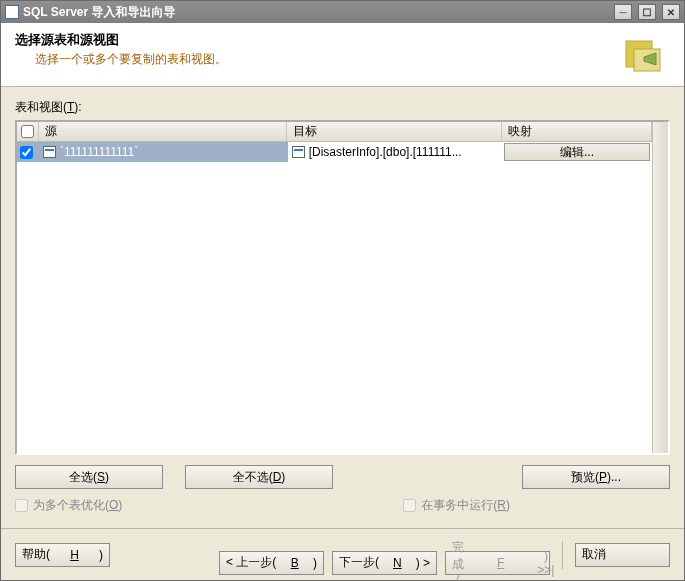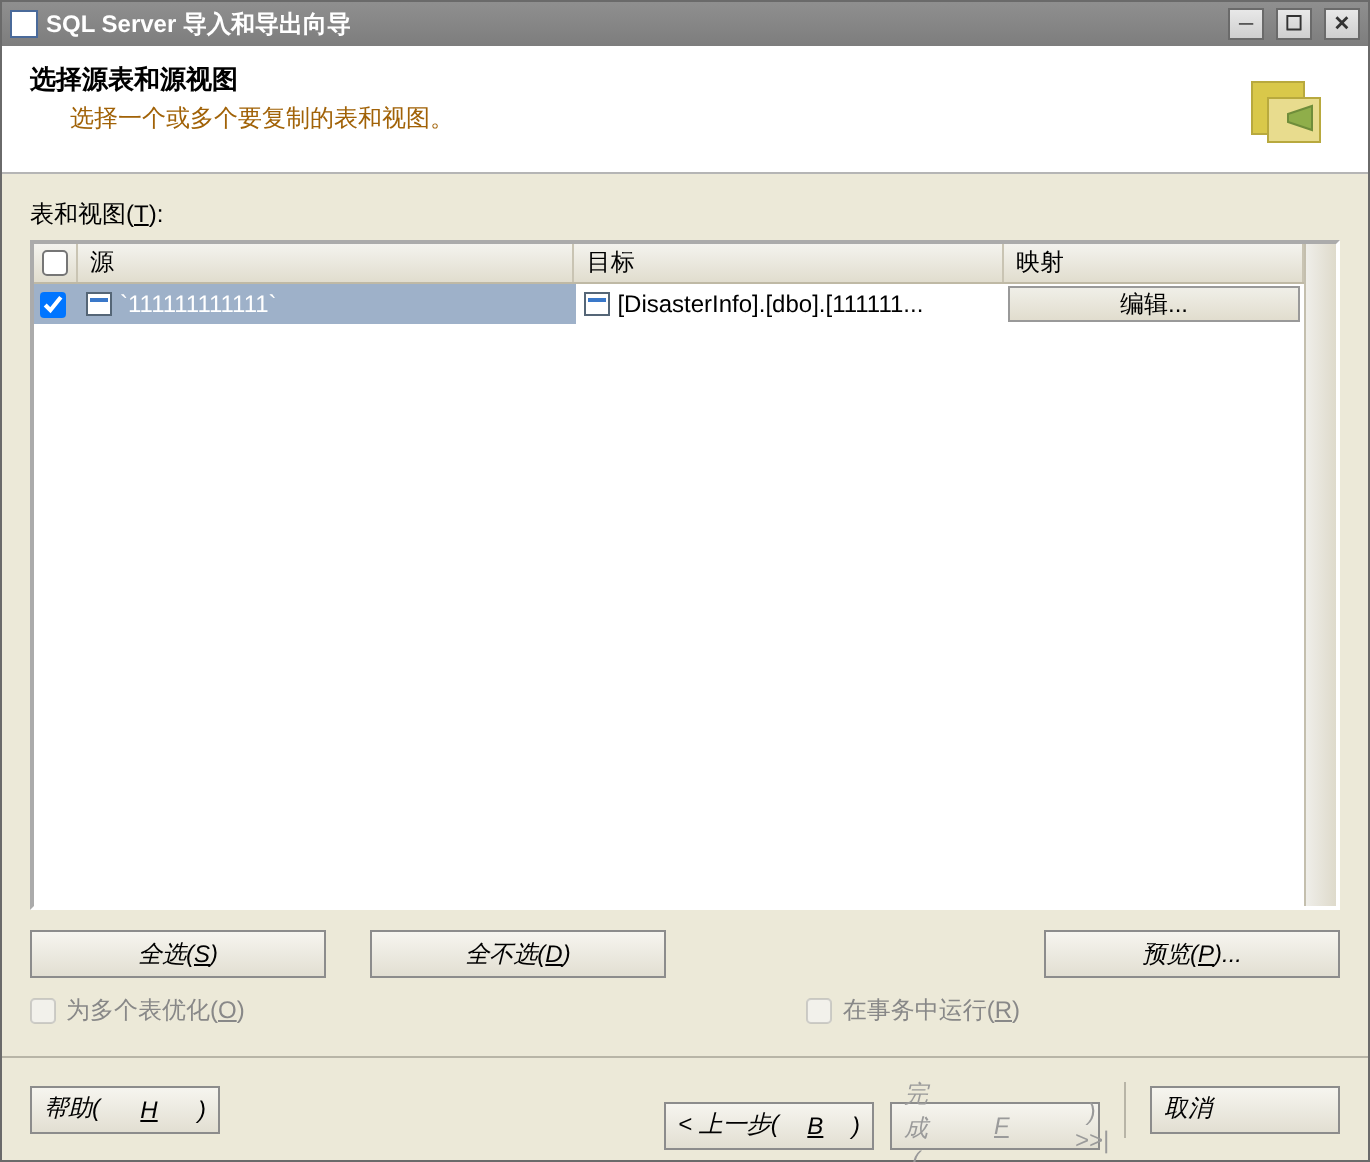"全选(" .std-btn { font-style: italic -> none }
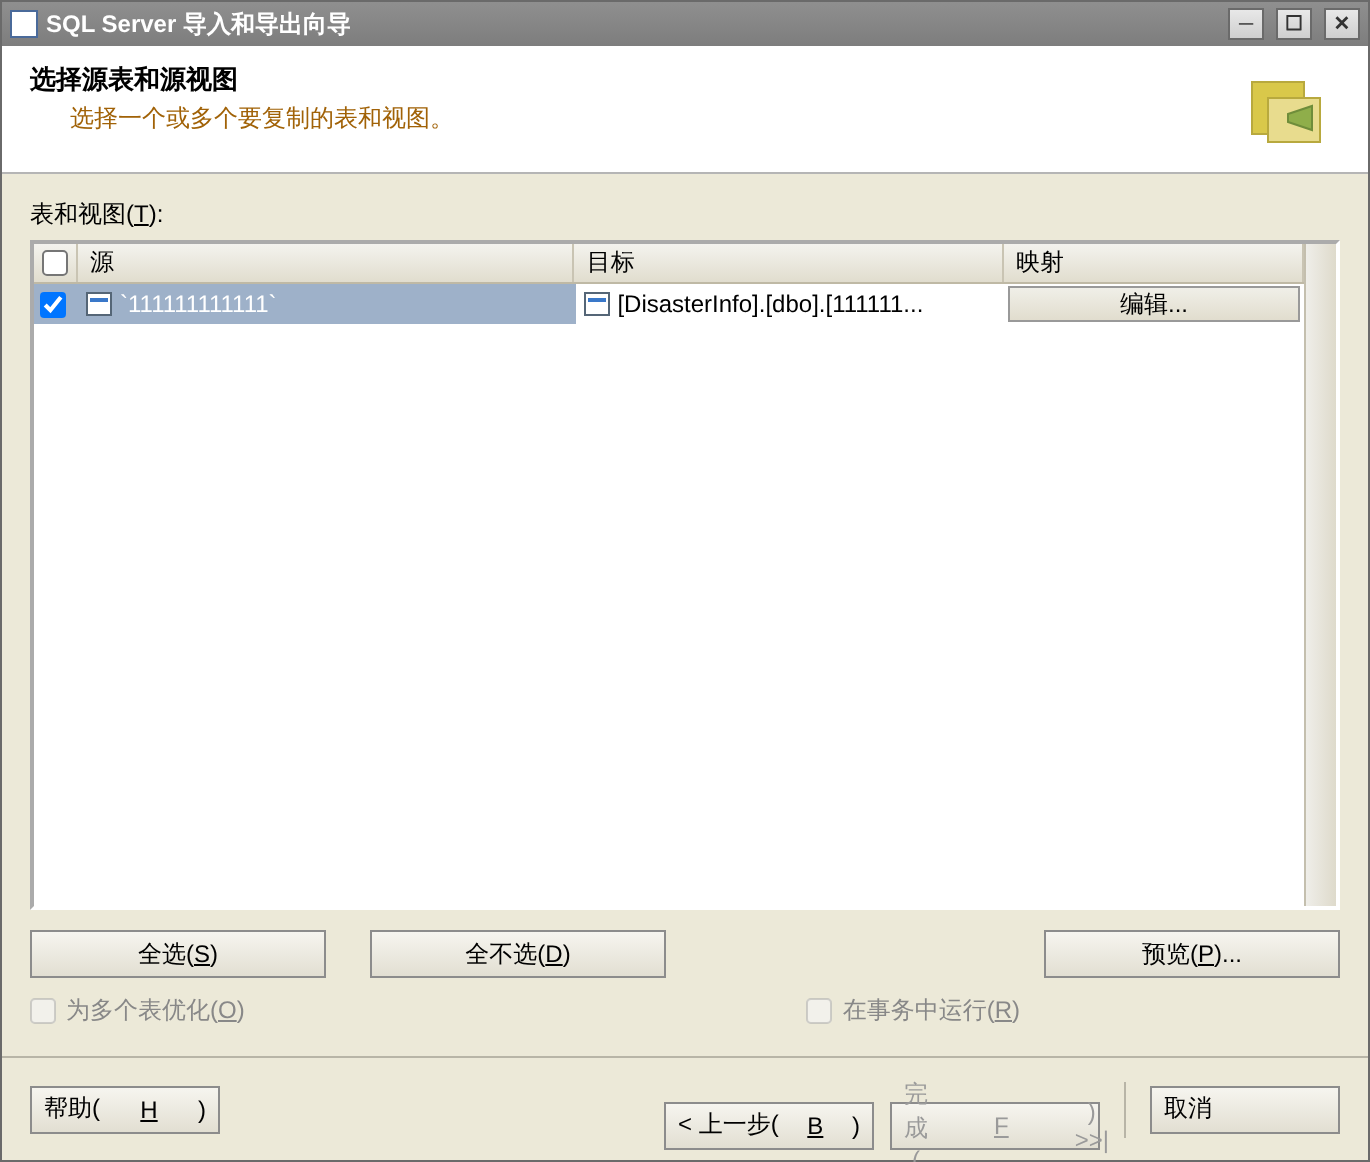"下一步(" button.std-btn { html: none -> <button> <span>下一步(</span> <span>N</span> <span>) &gt;</span> </button> }
